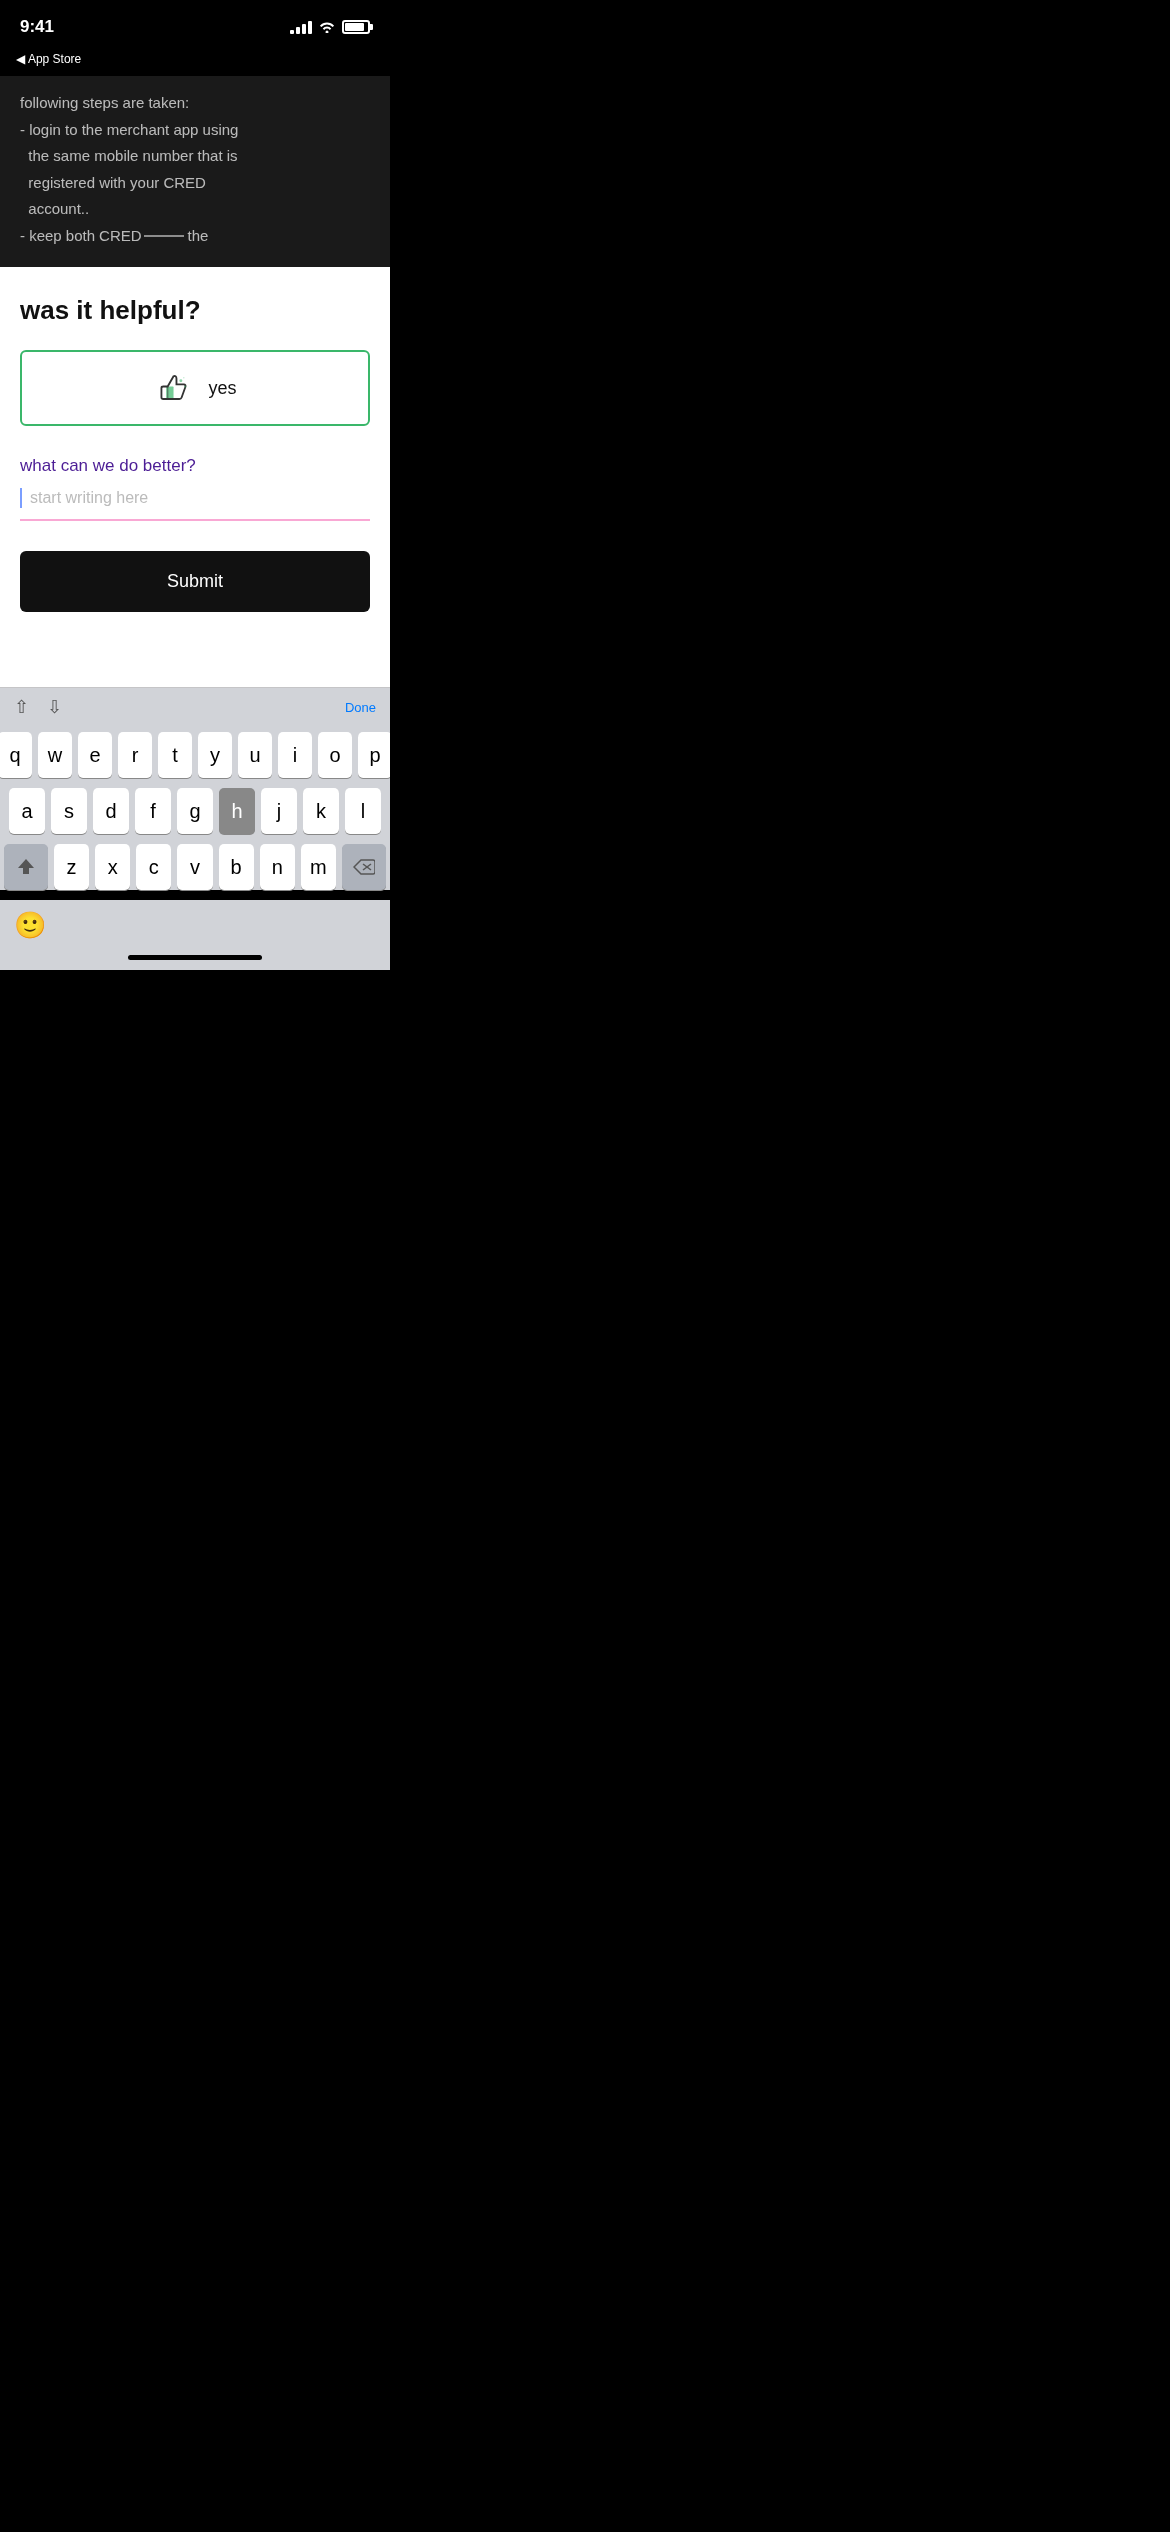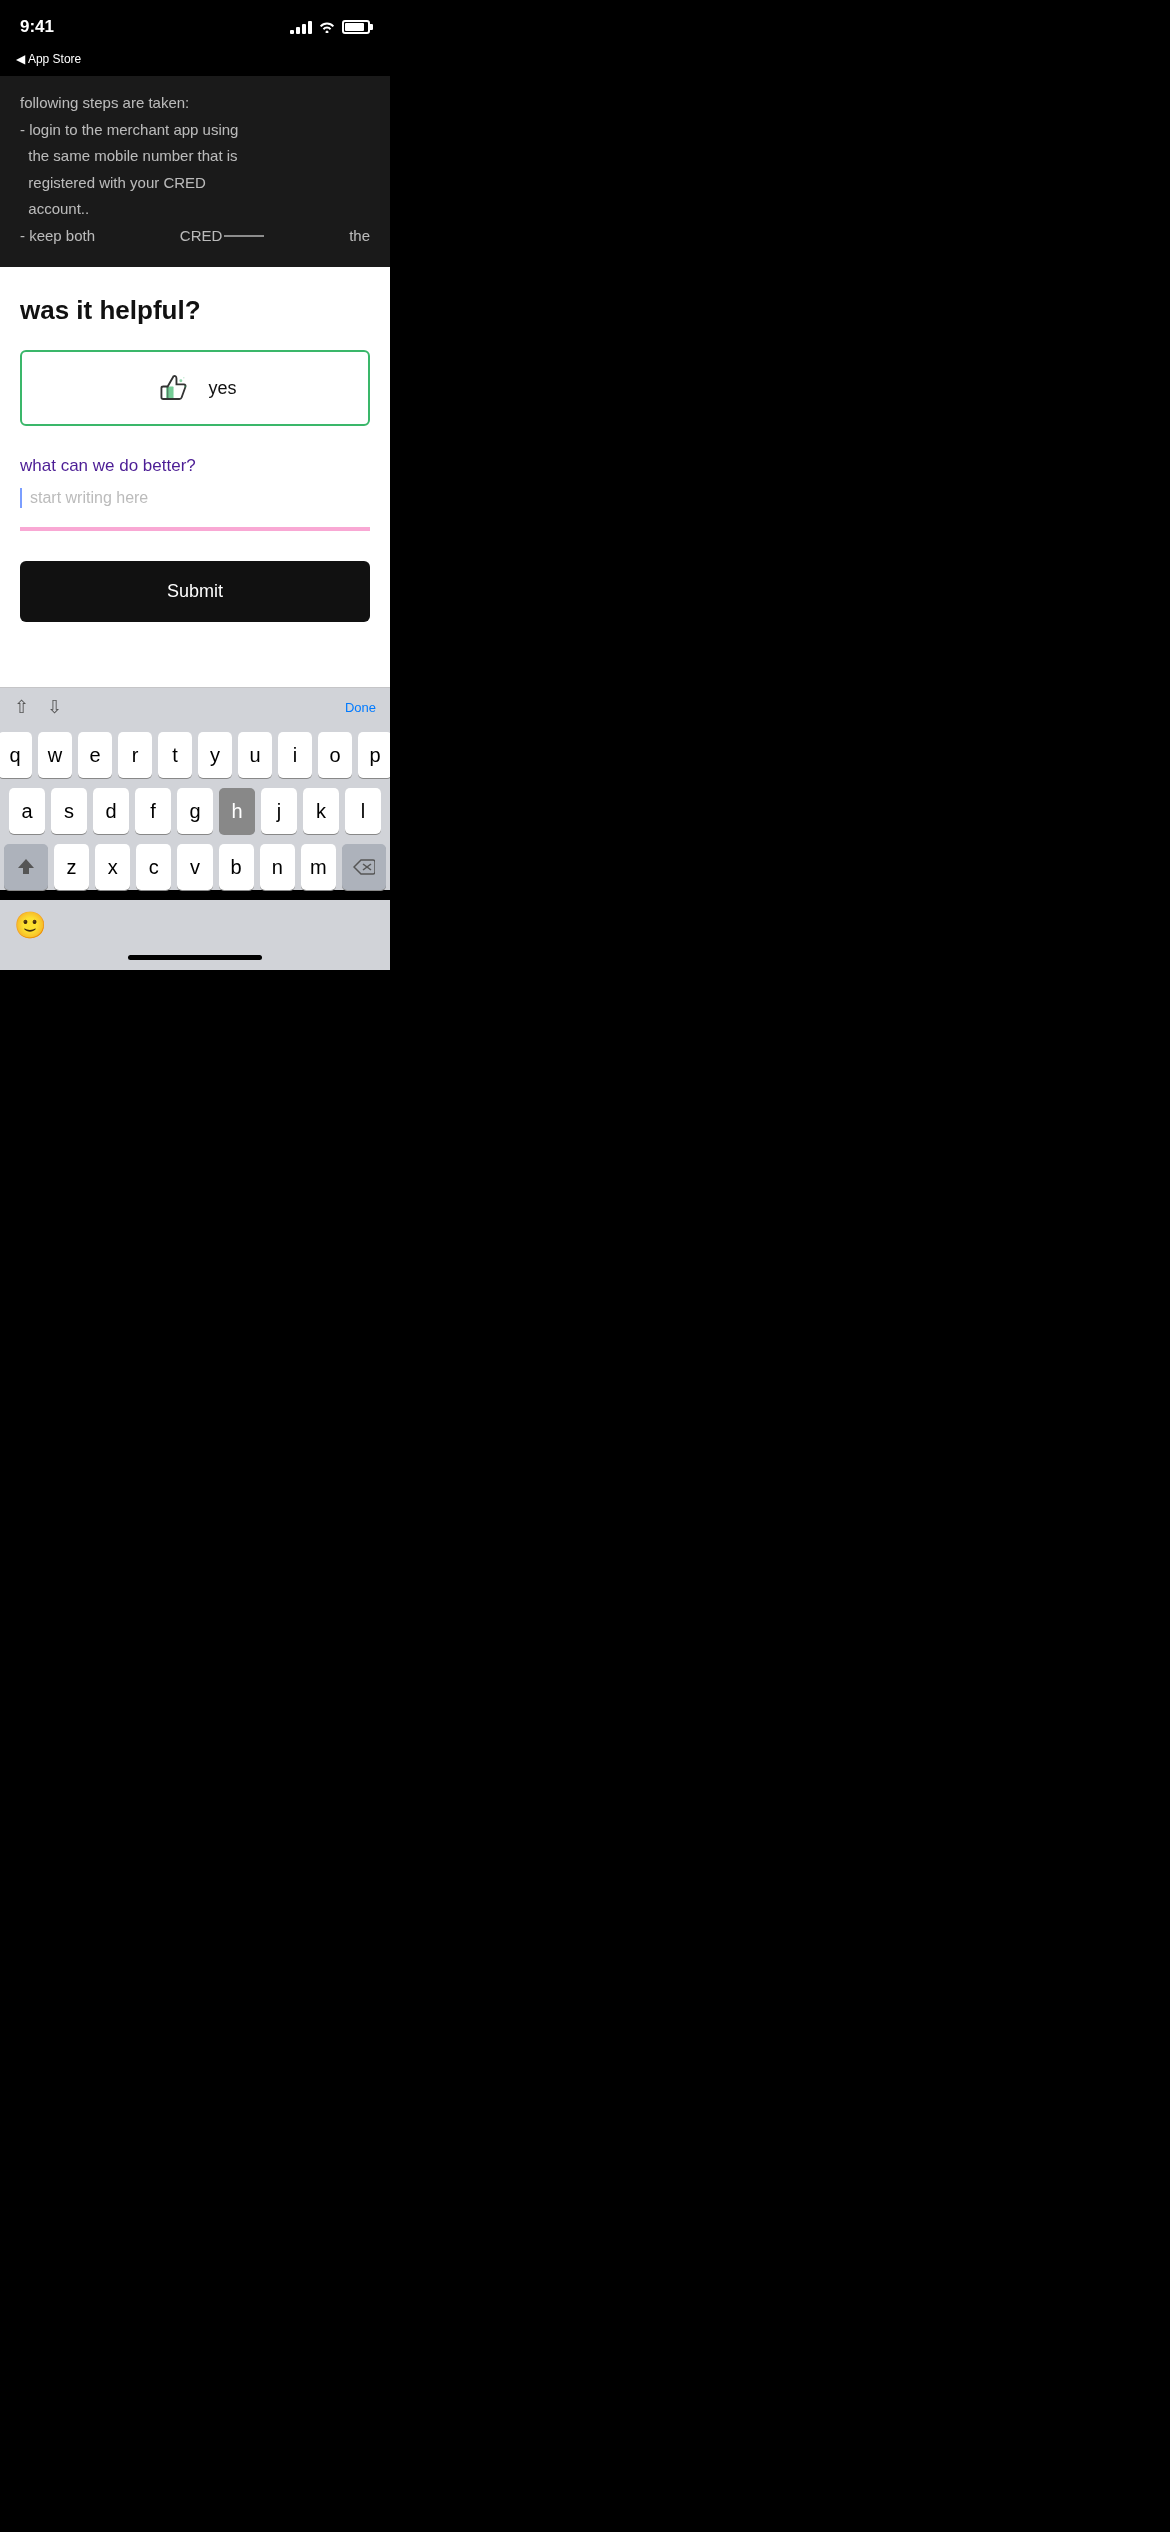"- keep both" div.dark-text-line { gap: 14px -> 4px; justify-content: space-between -> none }
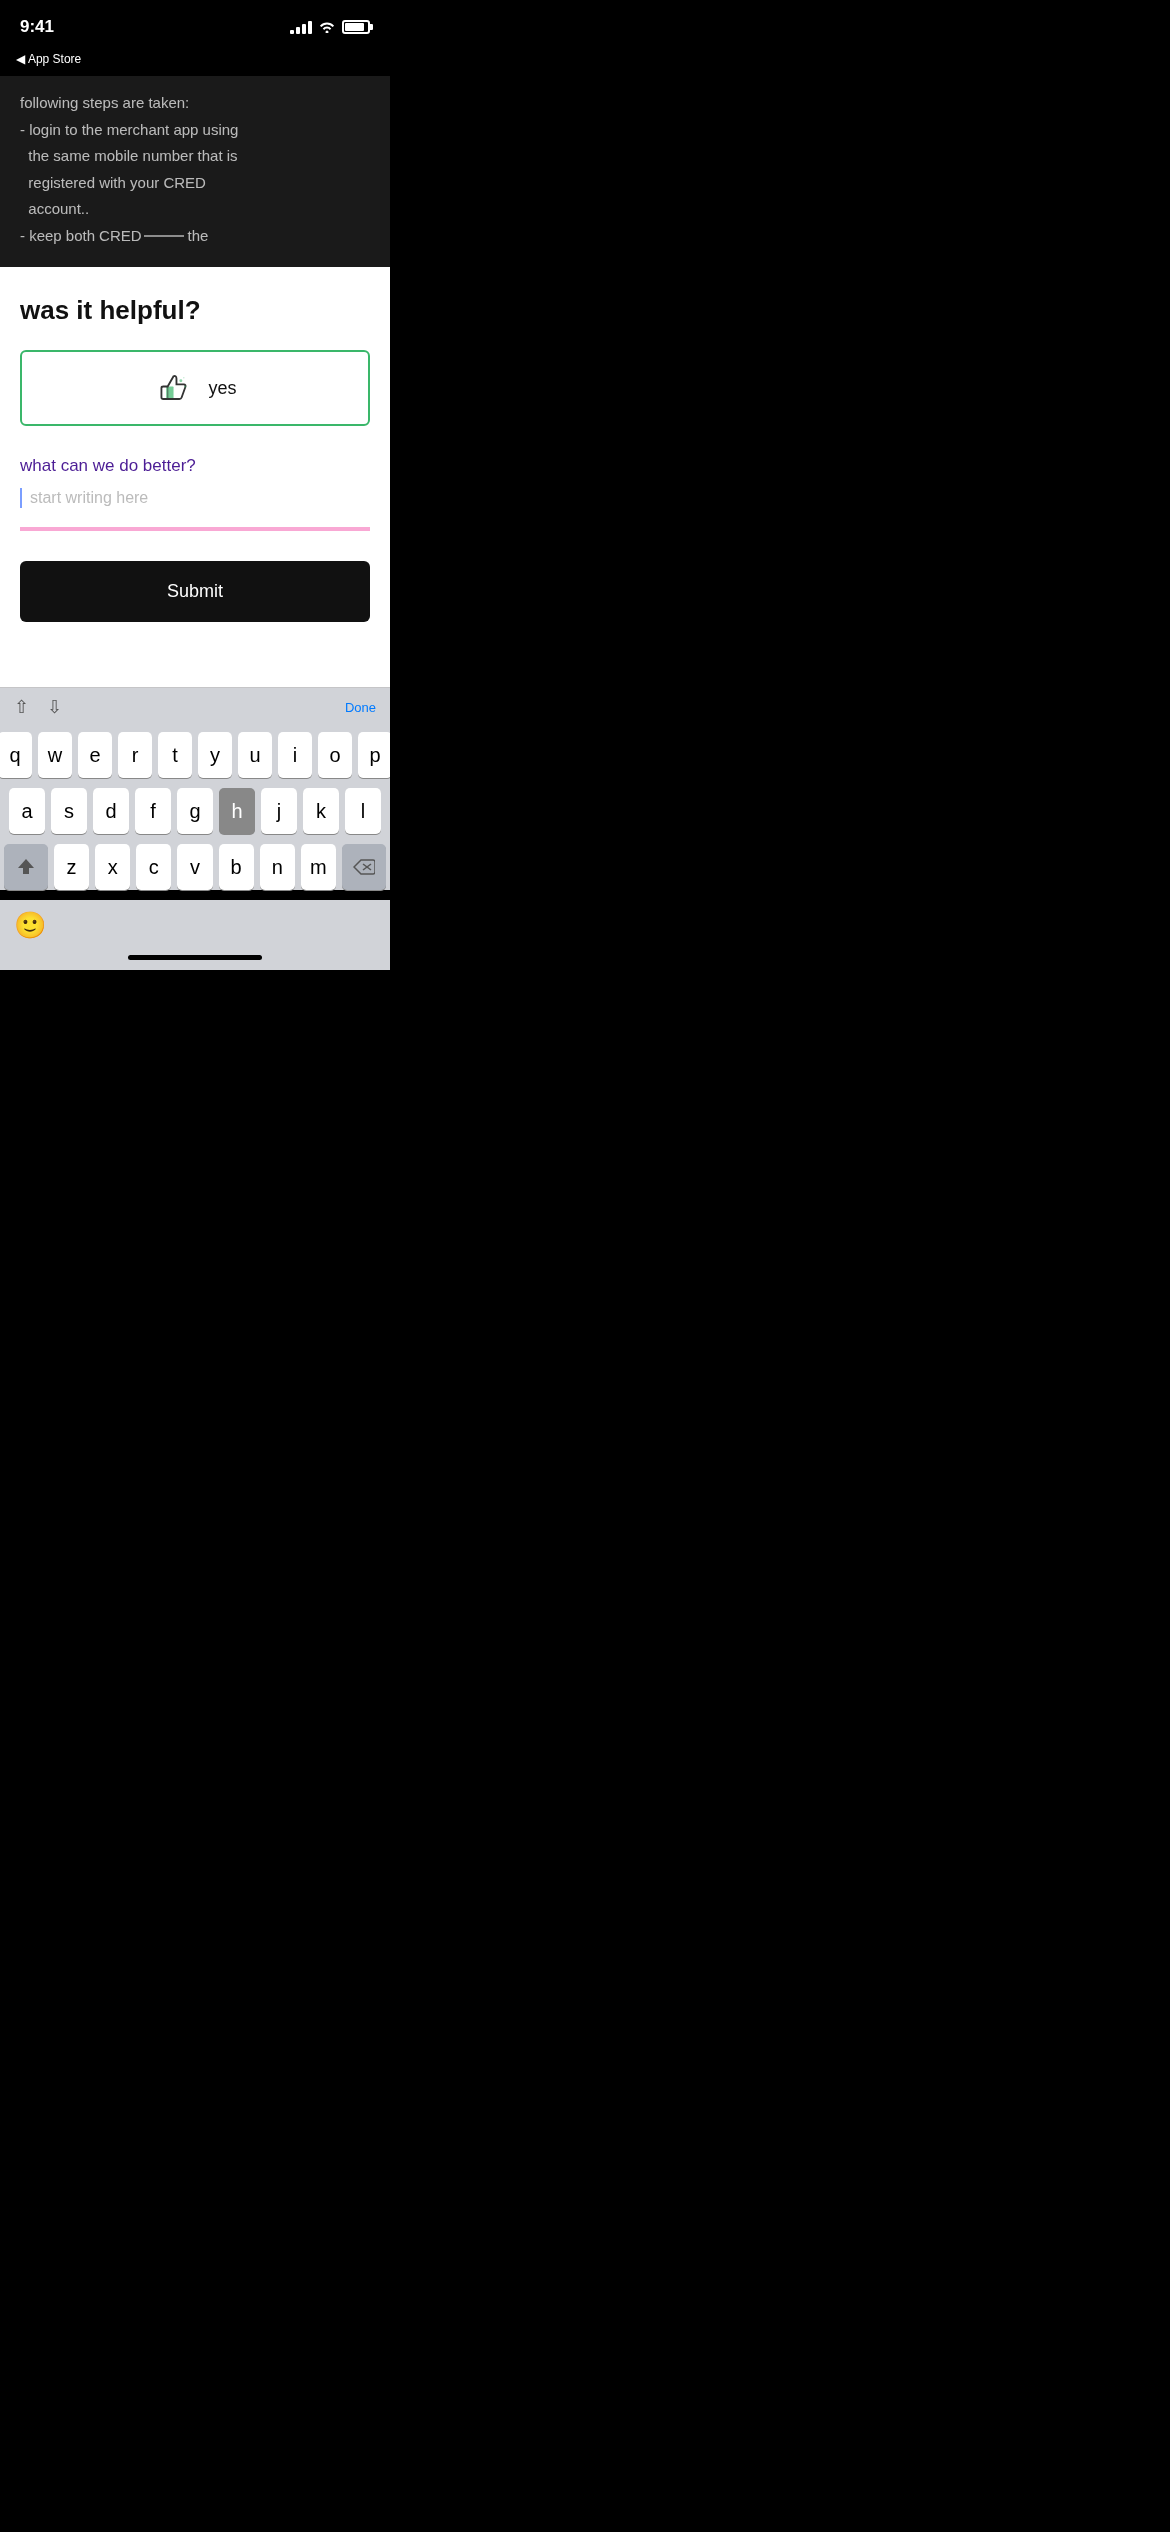"start writing here" .suggestion-input-wrapper { border-bottom: 4px solid #f9a8d4 -> 2px solid #f9a8d4; padding-bottom: 19px -> 11px }
